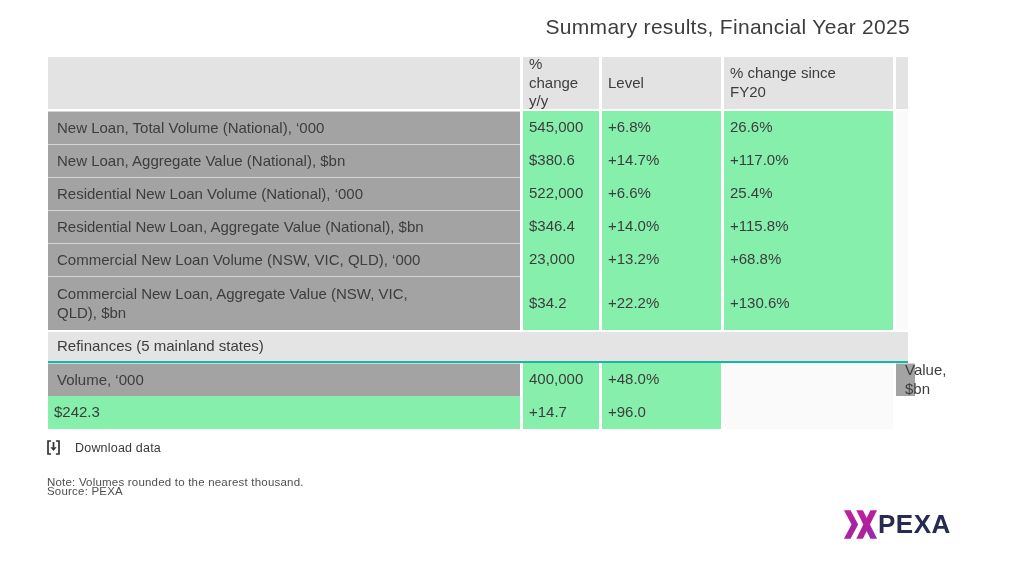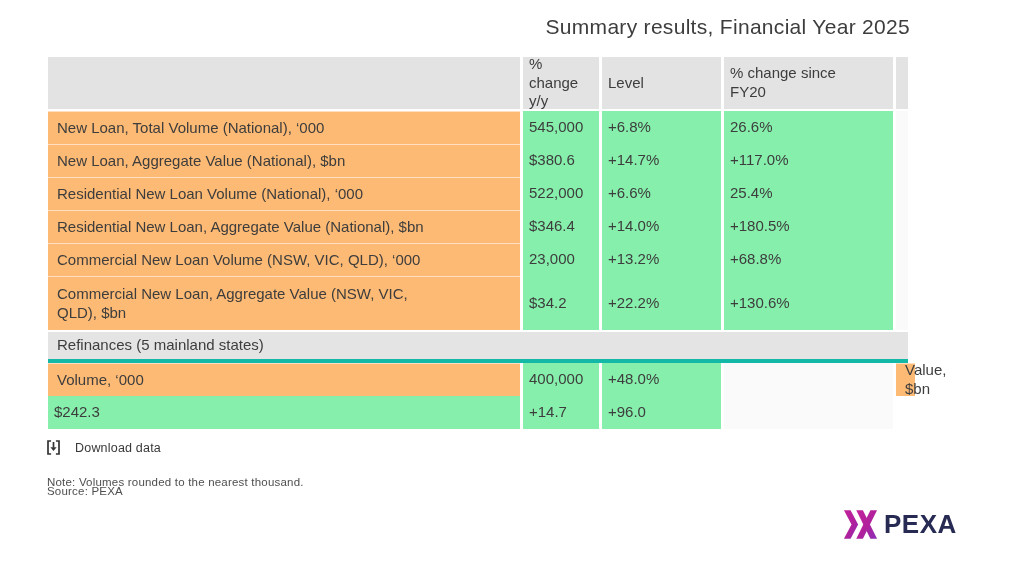"New Loan, Total Volume (National)," .label { background: #fdba74 -> #a3a3a3 }
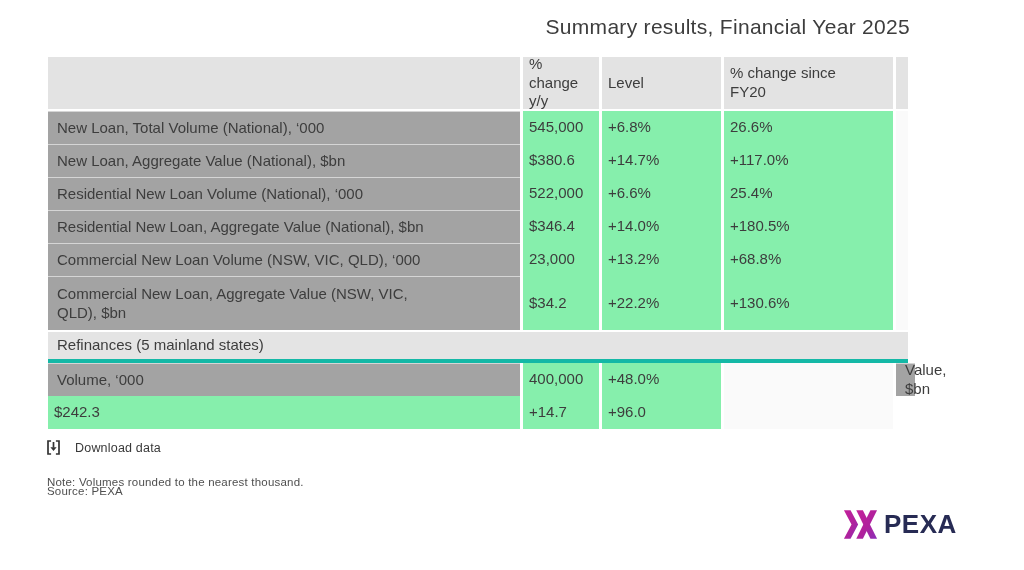"+180.5%" div.cell { text: +180.5% -> +115.8% }
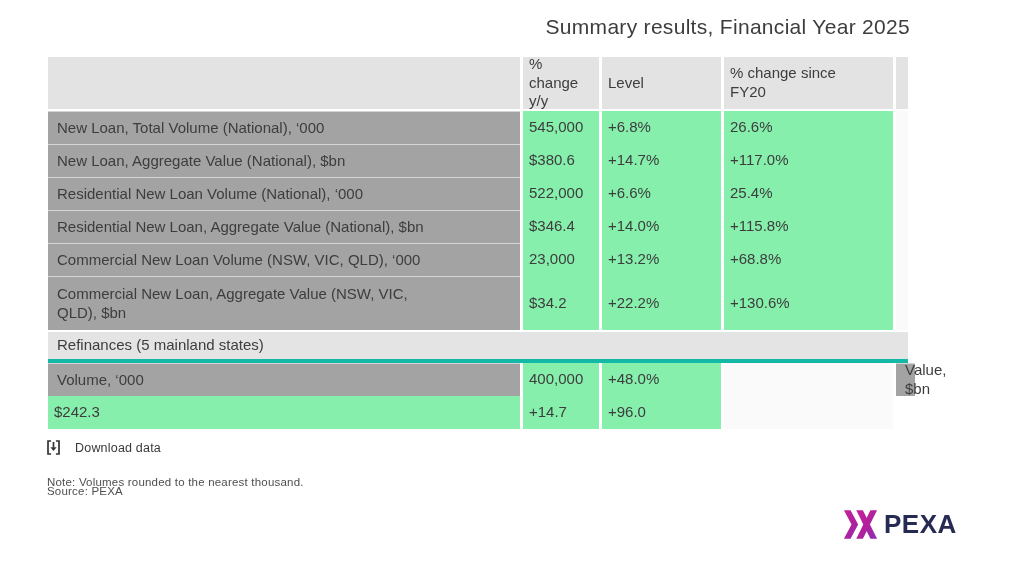"Refinances (5 mainland states)" .section { border-bottom: 4px solid #14b8a6 -> 2px solid #14b8a6 }
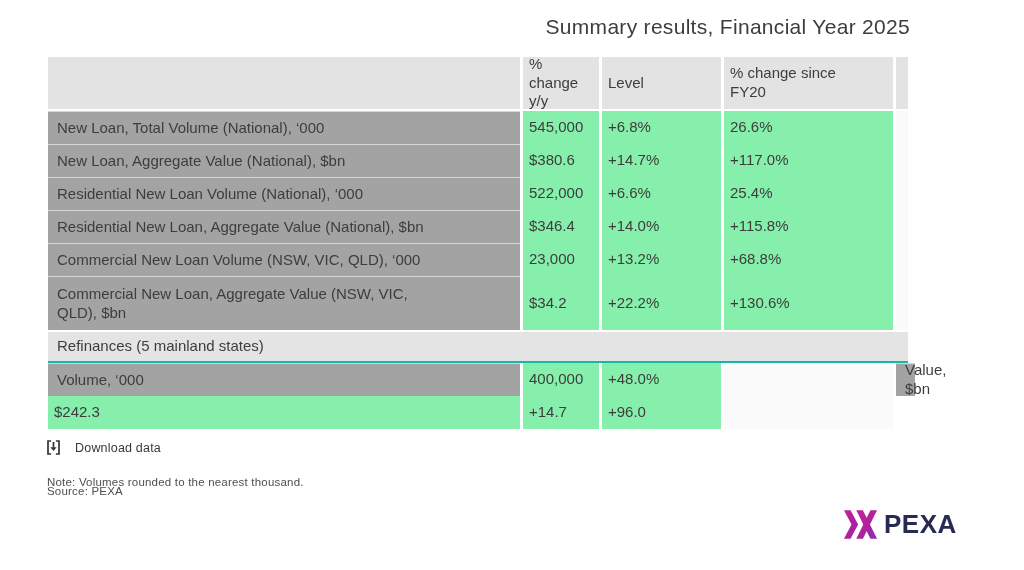"PEXA" .logo { gap: 6px -> none }
